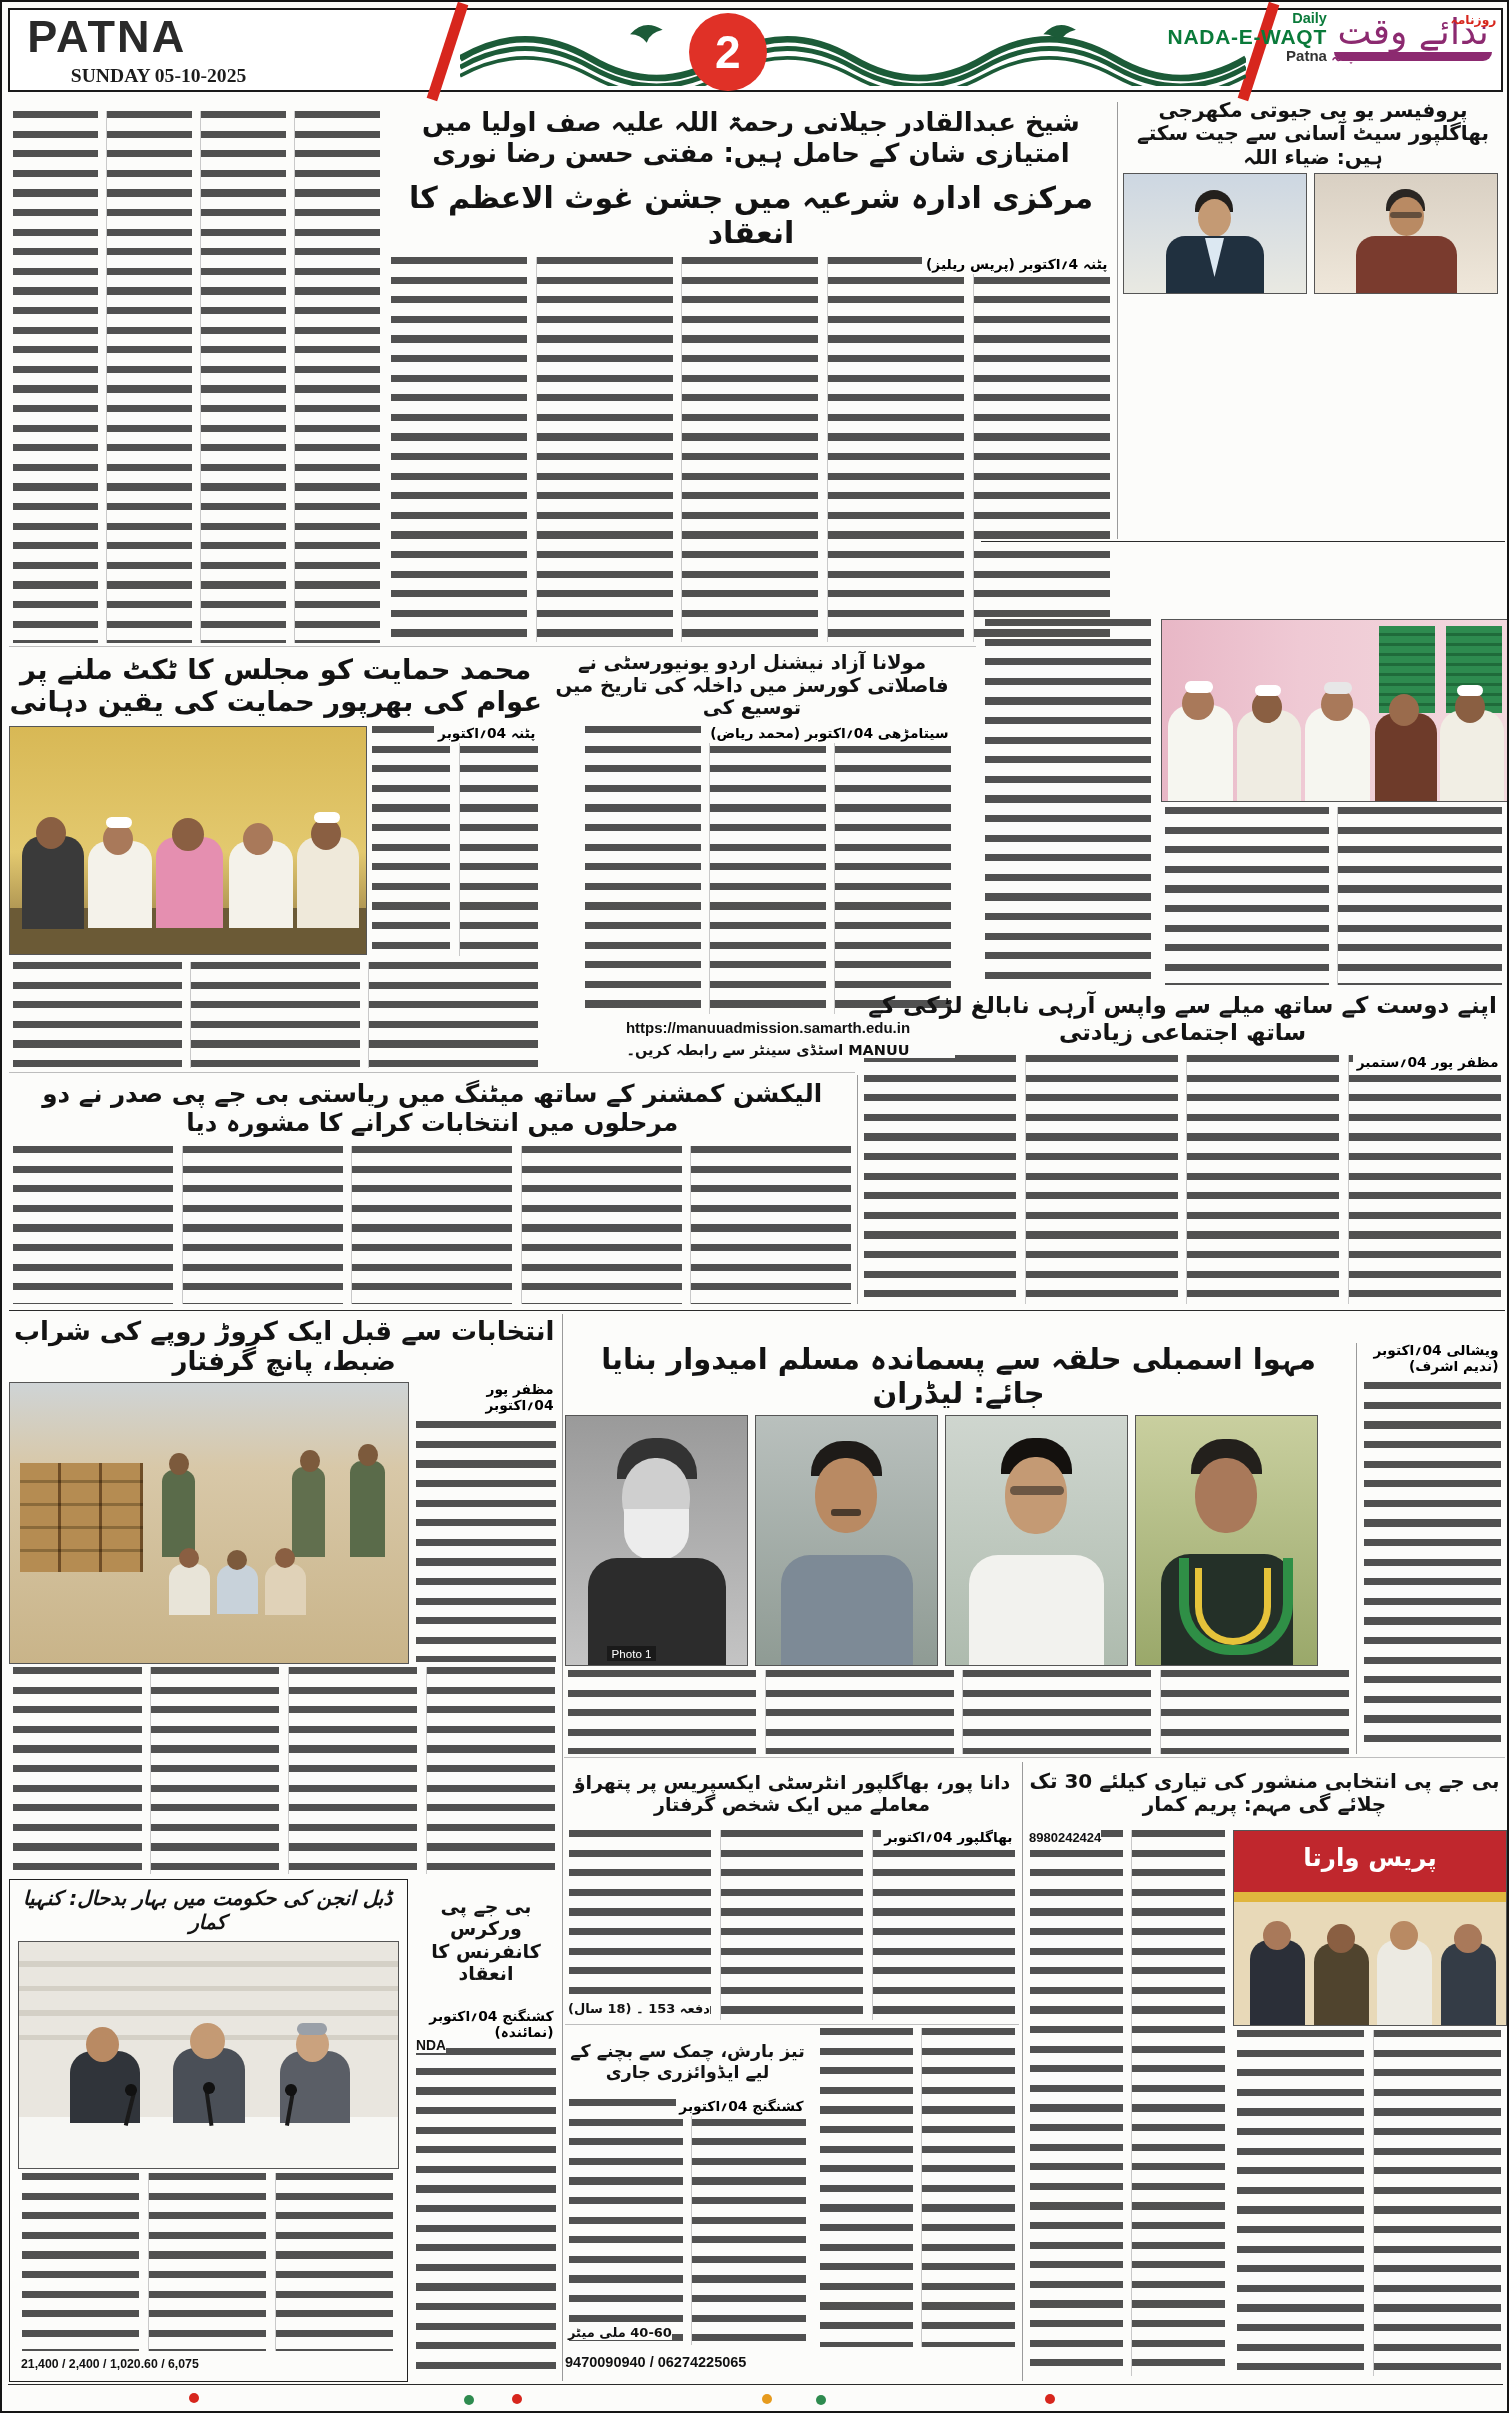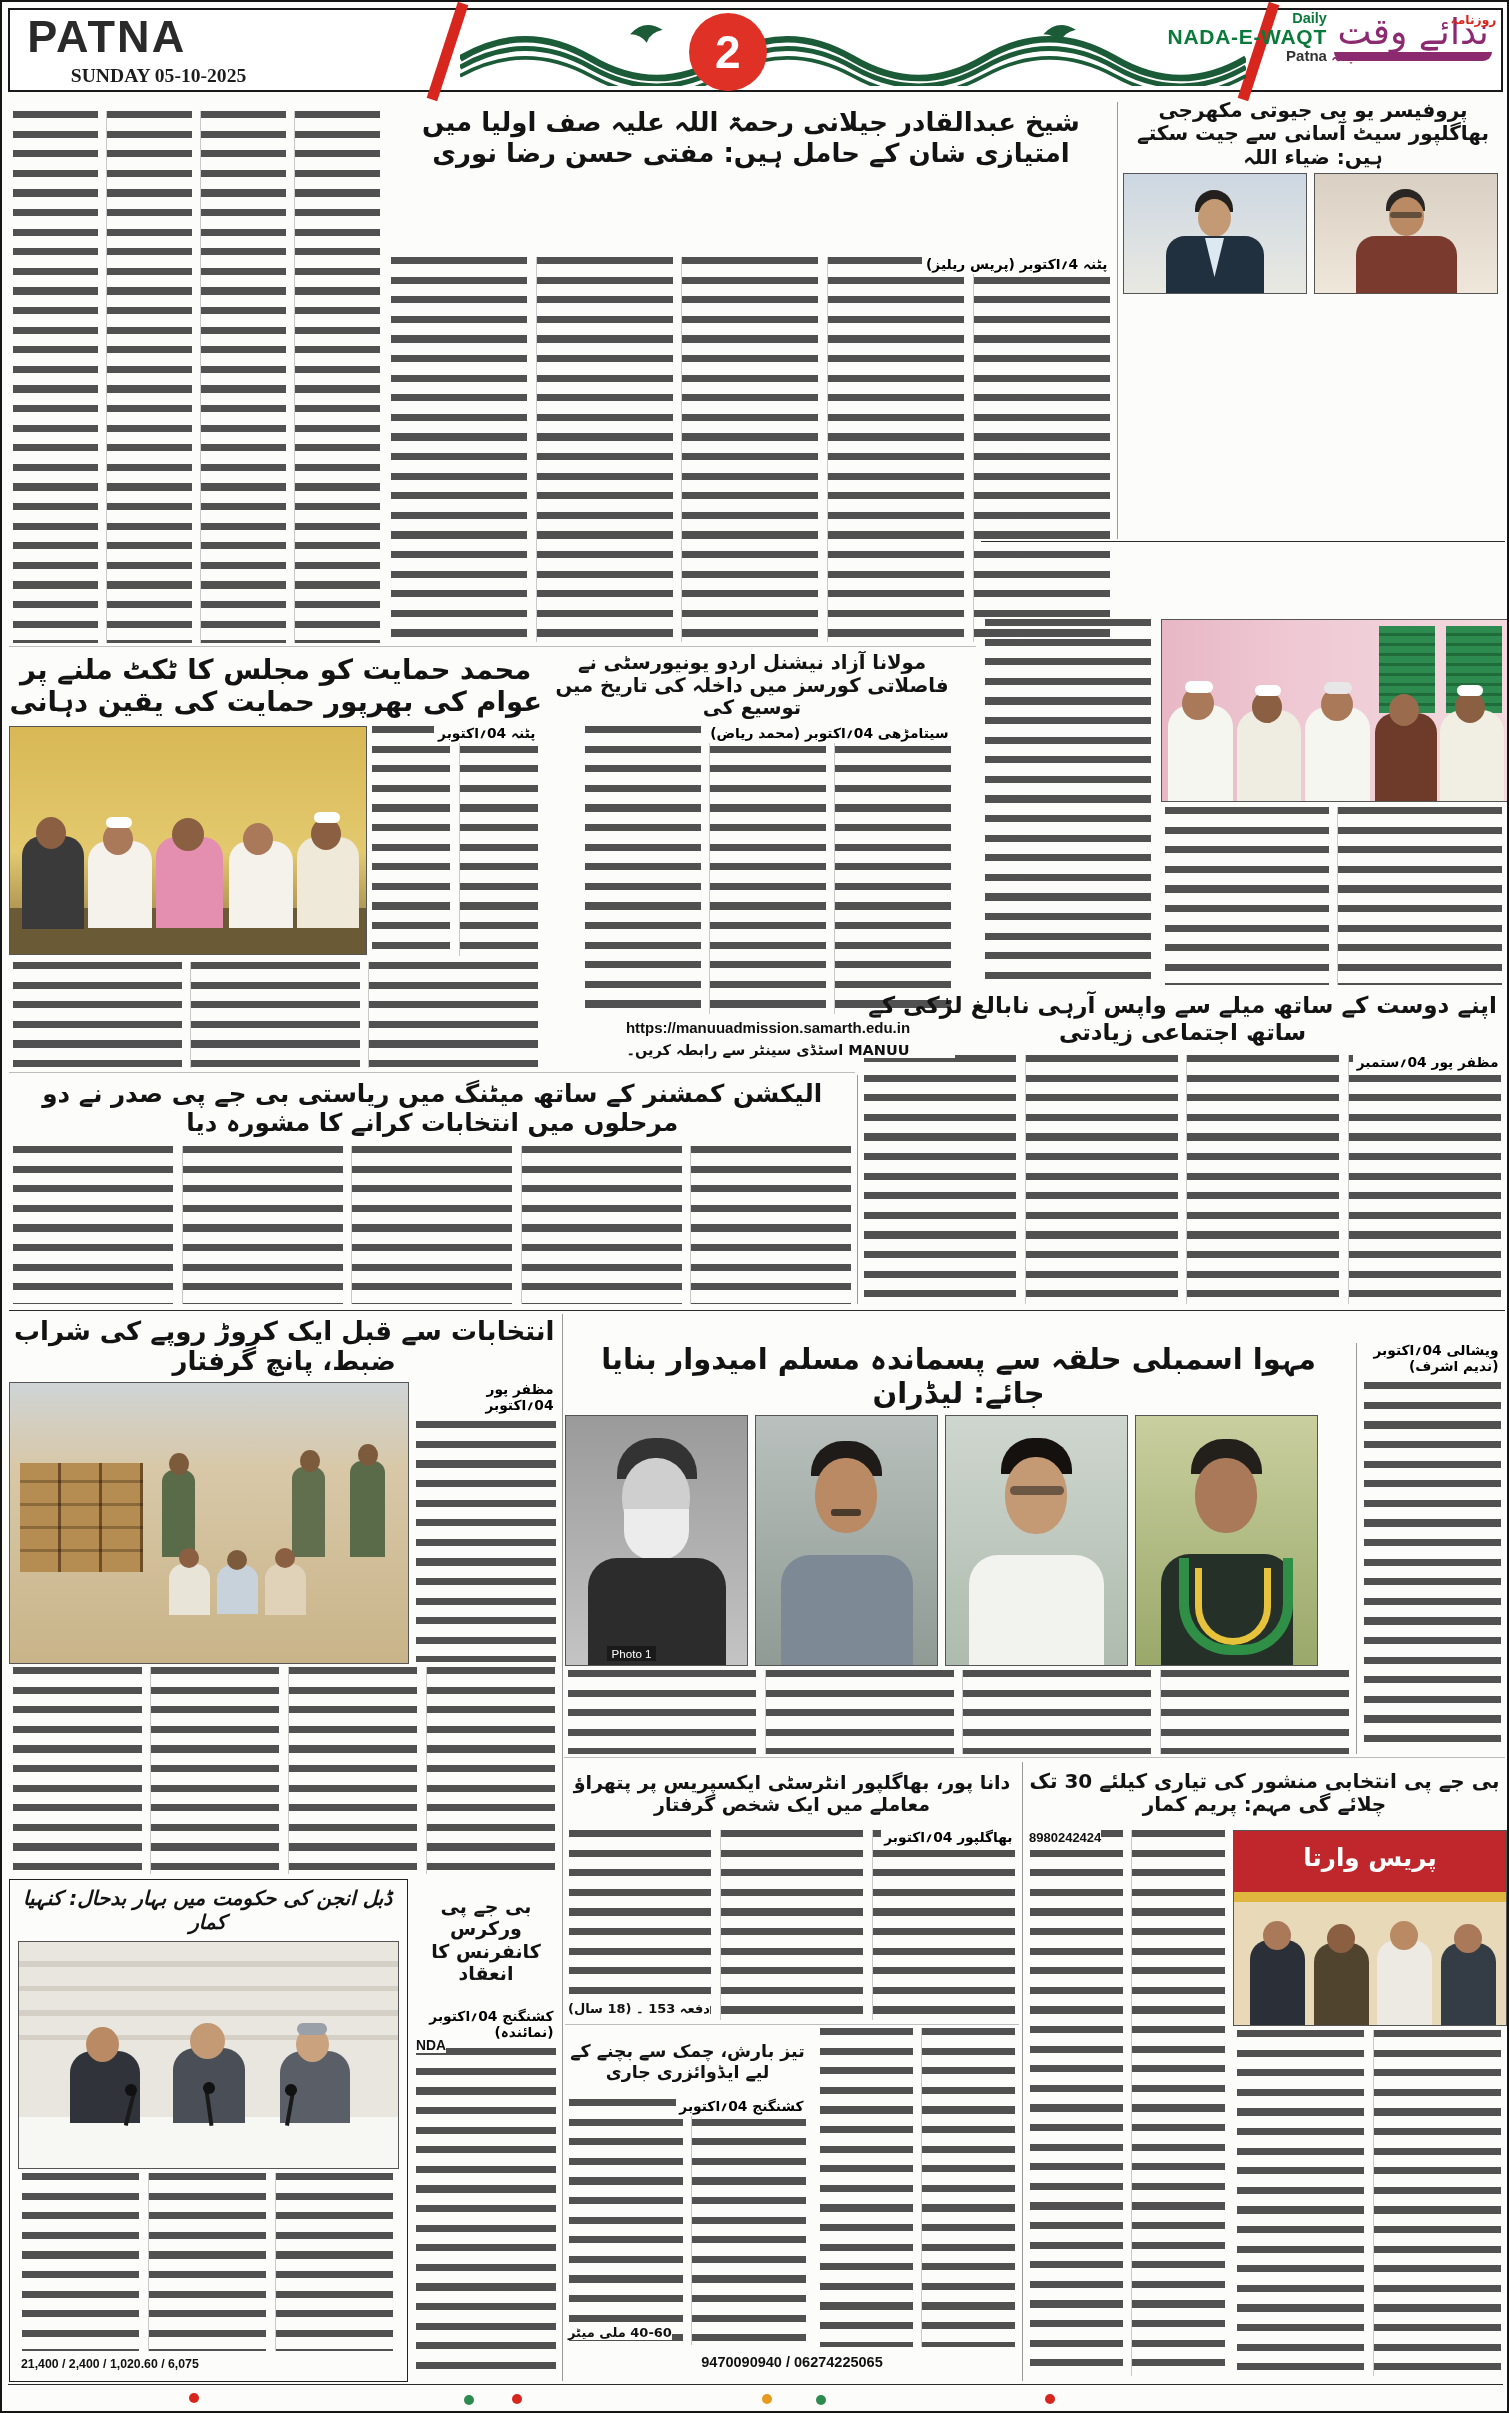"مرکزی ادارہ شرعیہ میں جشن" div.hl { html: none -> <div>مرکزی ادارہ شرعیہ میں جشن غوث الاعظم کا انعقاد</div> }
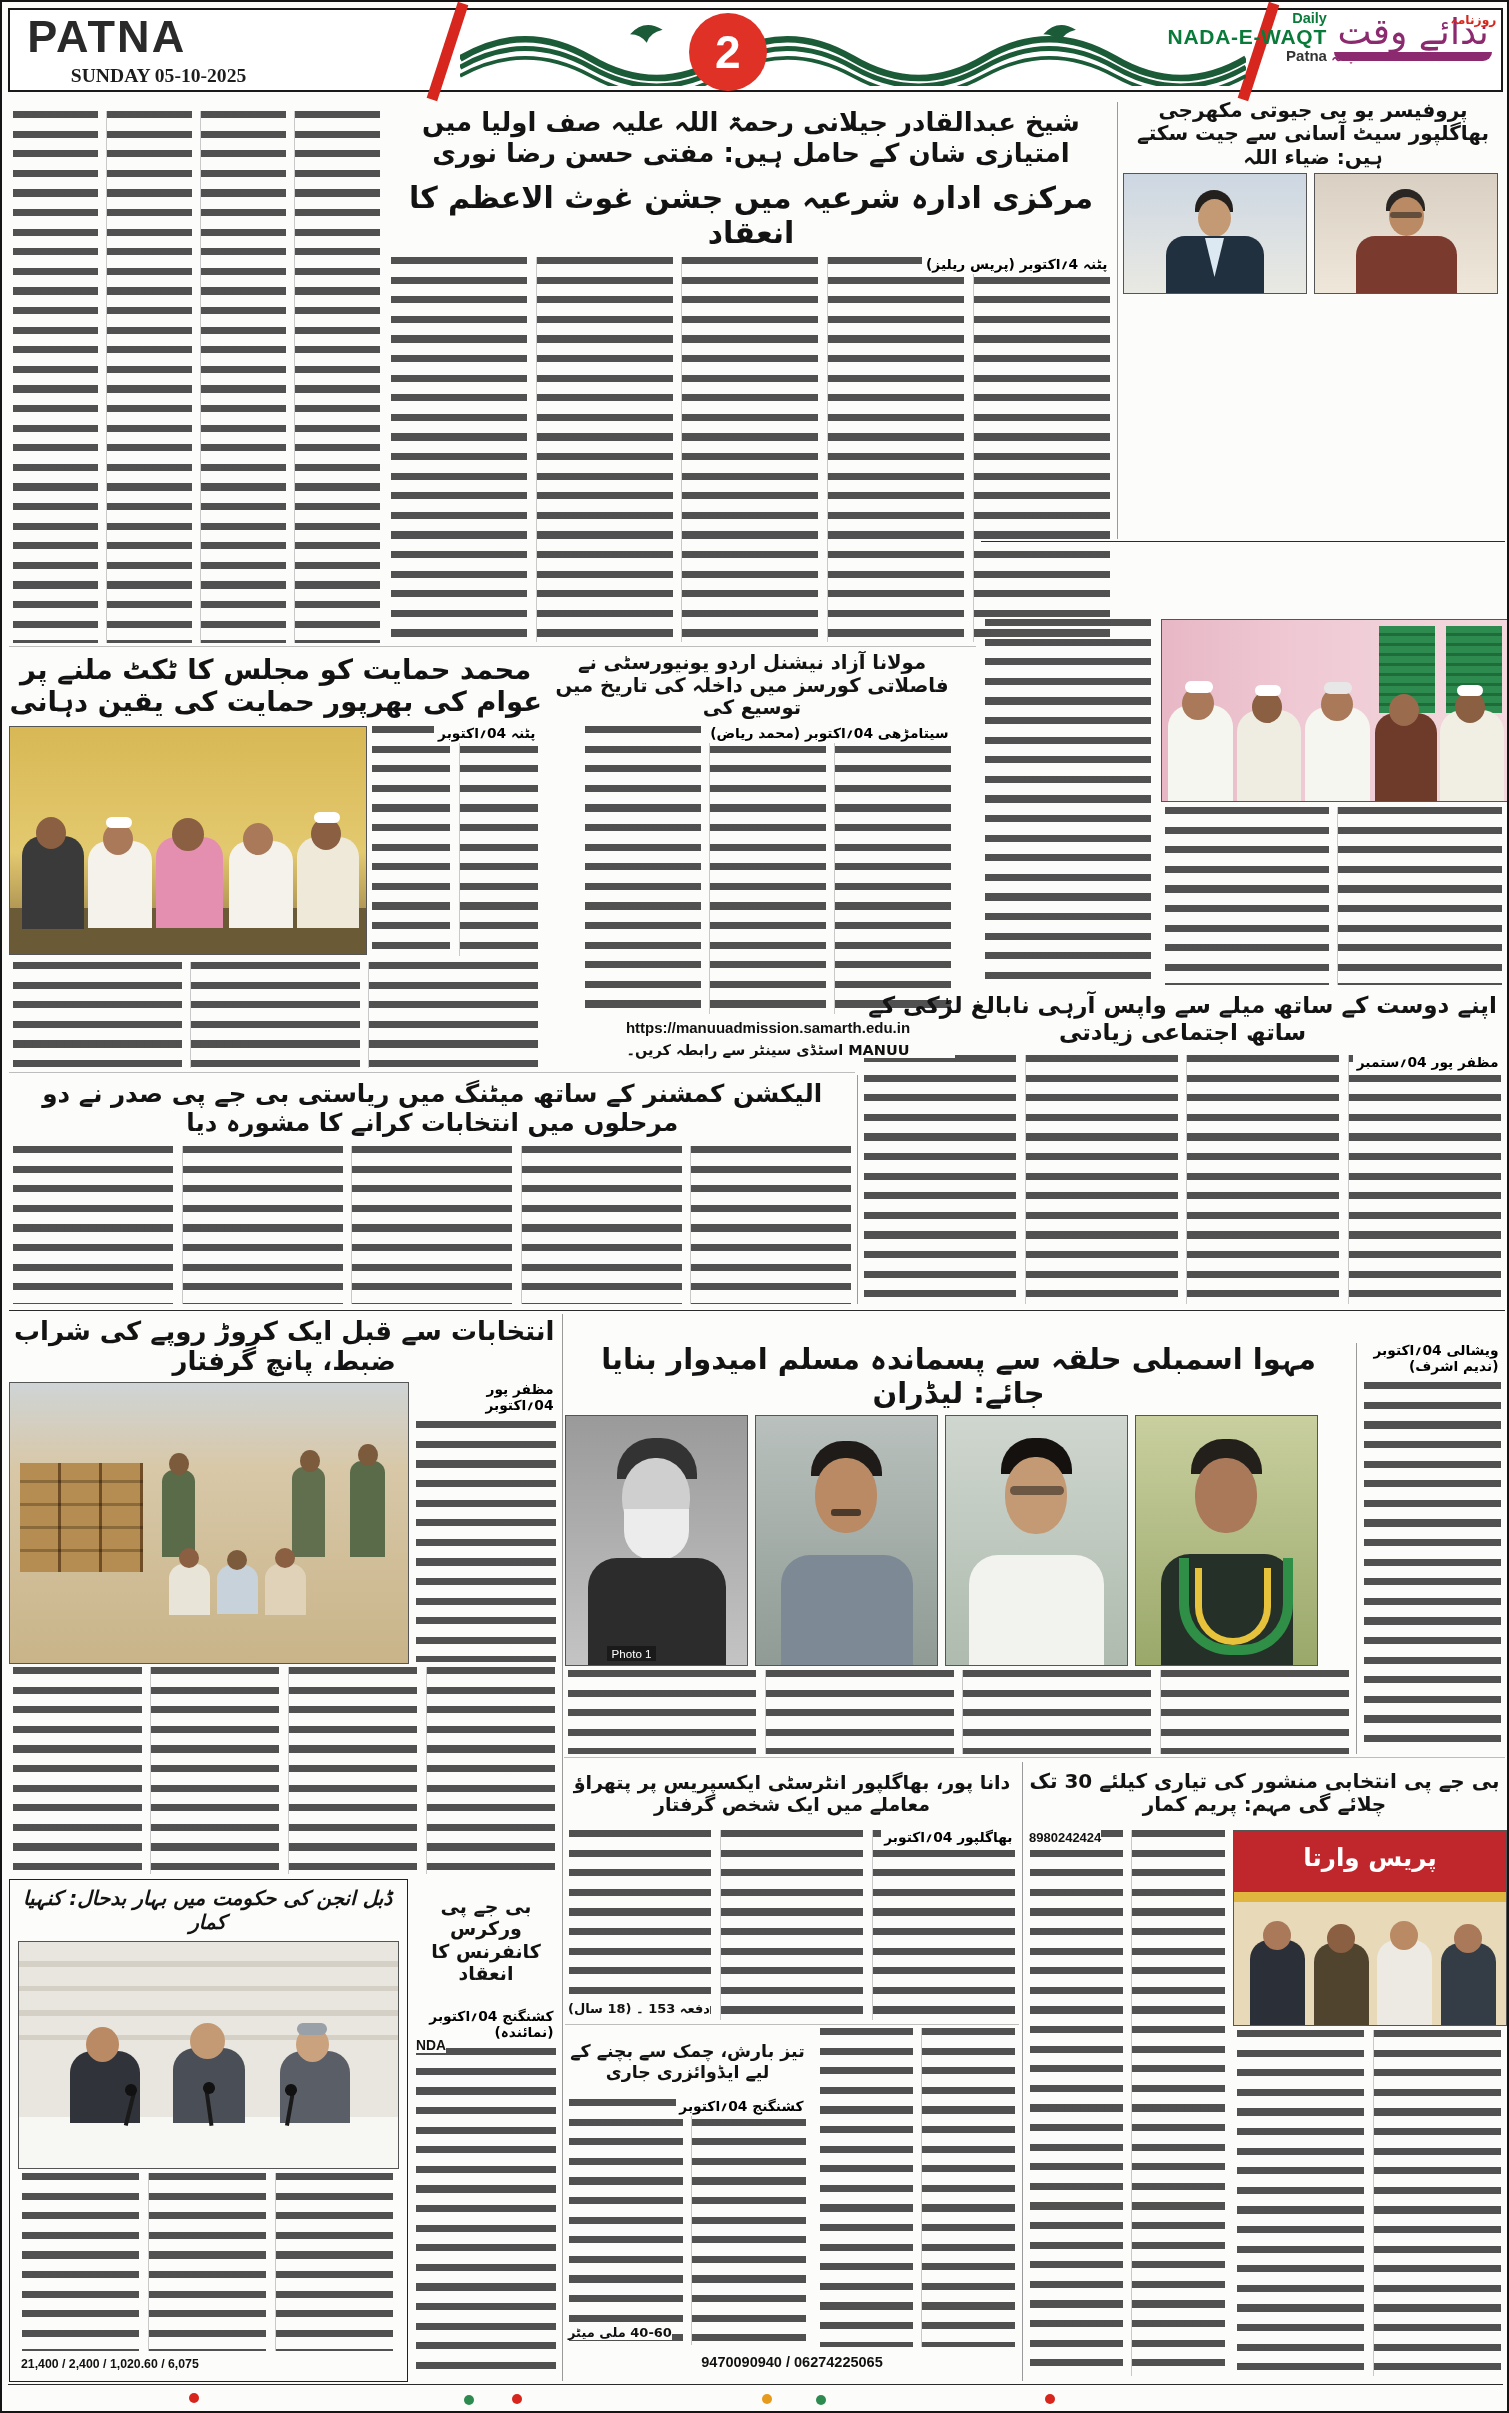"9470090940 / 06274225065" div.tline { text-align: center -> left }
